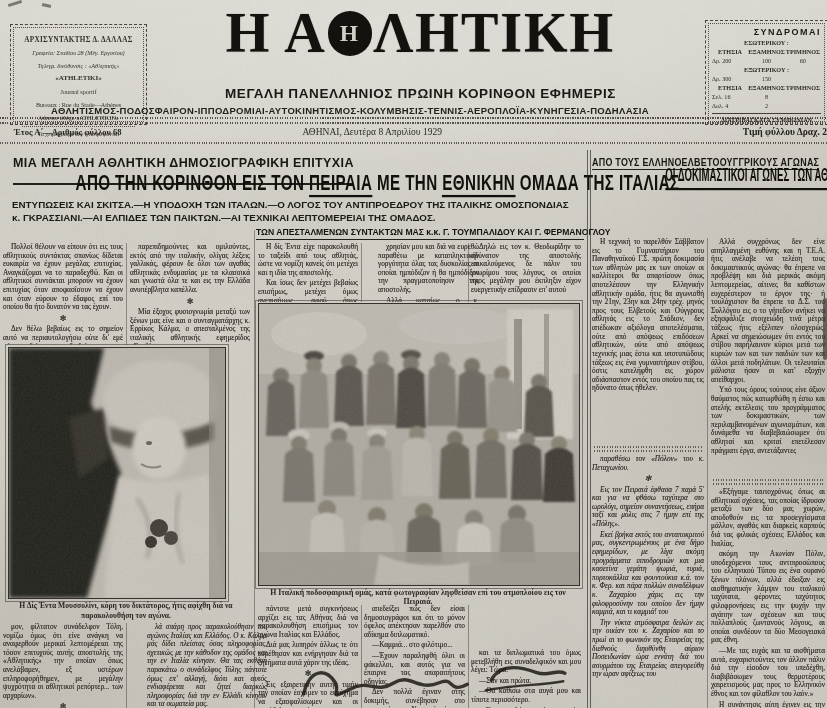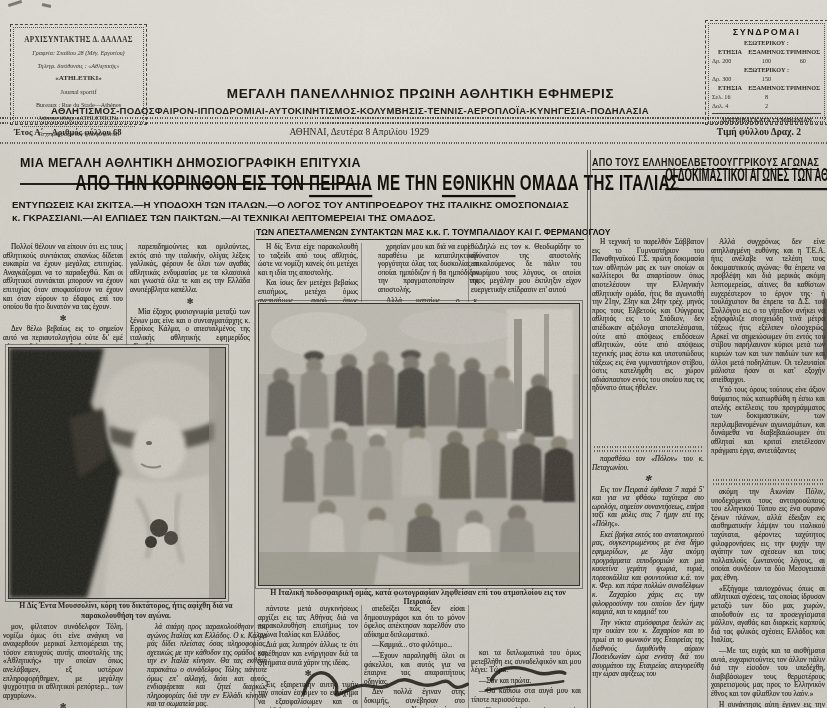"Η Α" div.abs { html: none -> <div> <div><span>Η Α</span><span><span>Η</span></span><span>ΛΗΤΙΚΗ</span></div> </div> }
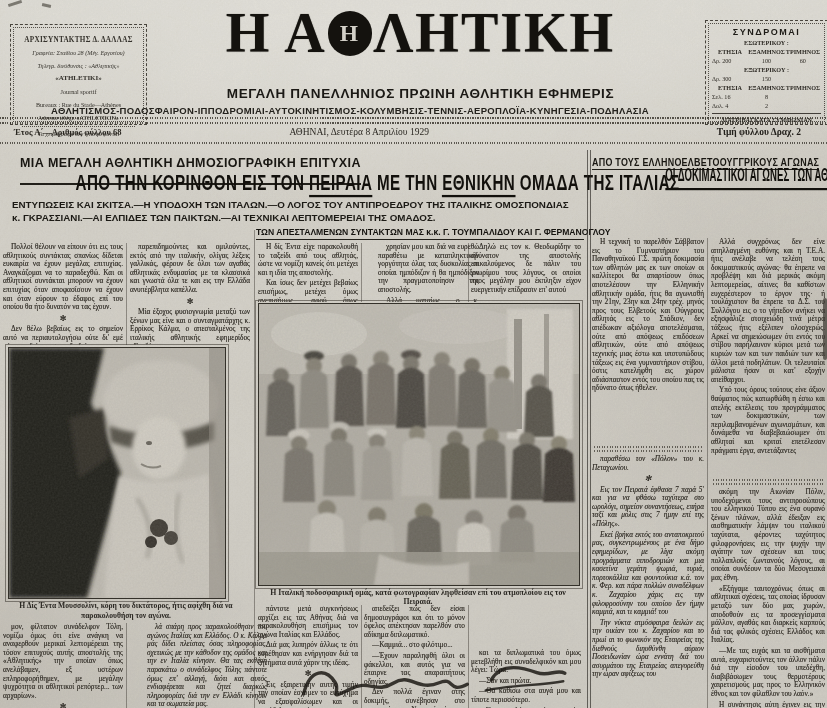"ΣΥΝΔΡΟΜΑΙ" .sbox-title { text-align: center -> right }
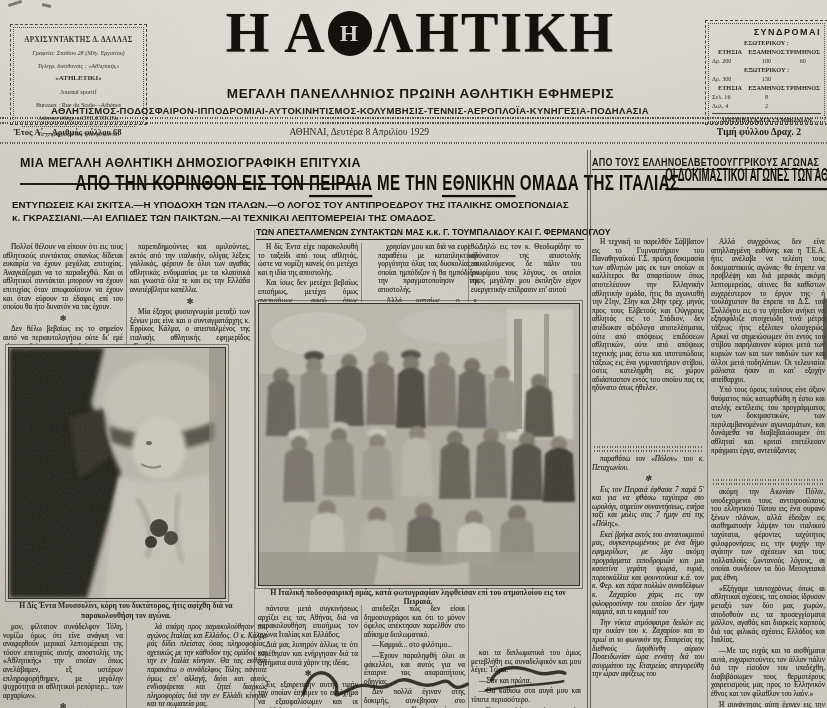"ΜΕΓΑΛΗ ΠΑΝΕΛΛΗΝΙΟΣ ΠΡΩΙΝΗ ΑΘΛΗΤΙΚΗ" div.abs { text: ΑΘΛΗΤΙΚΗ -> ΚΟΡΙΝΘΟΝ }
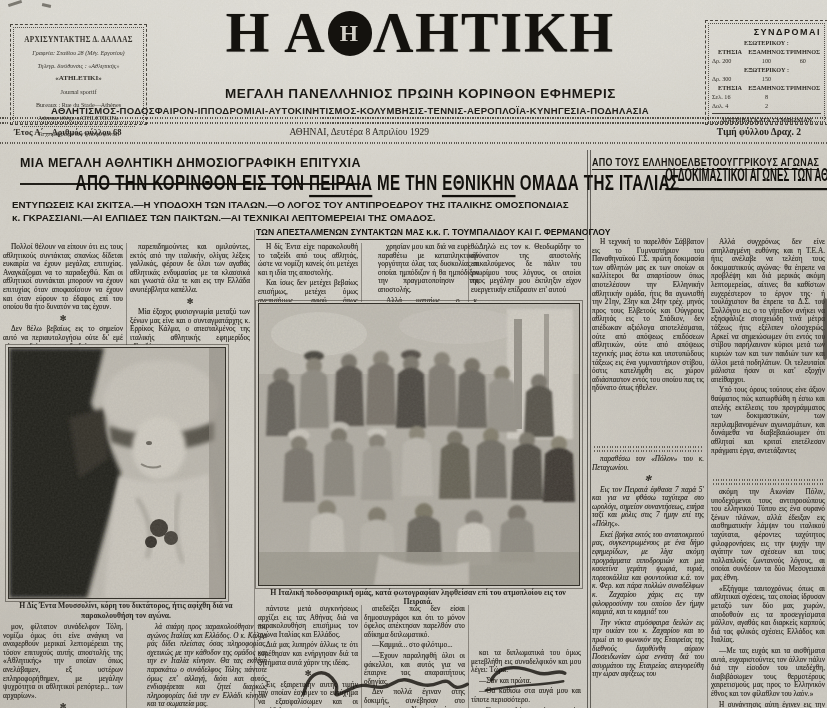"Τιμή φύλλου Δραχ. 2" .dl-right { padding-right: 26px -> none }
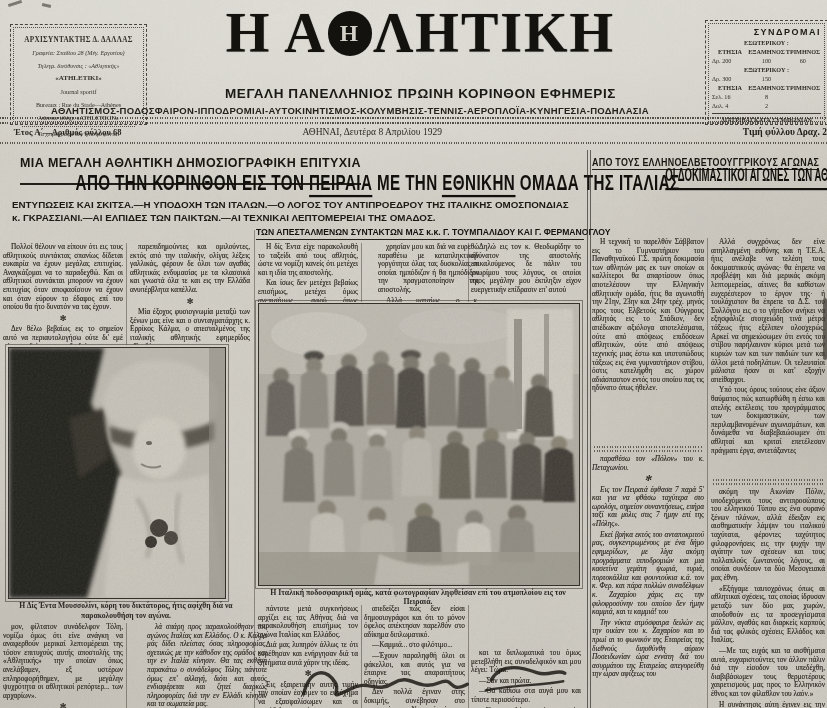"ΜΙΑ ΜΕΓΑΛΗ ΑΘΛΗΤΙΚΗ ΔΗΜΟΣΙΟΓΡΑΦΙΚΗ" .kicker1 { left: 20px -> 13px }
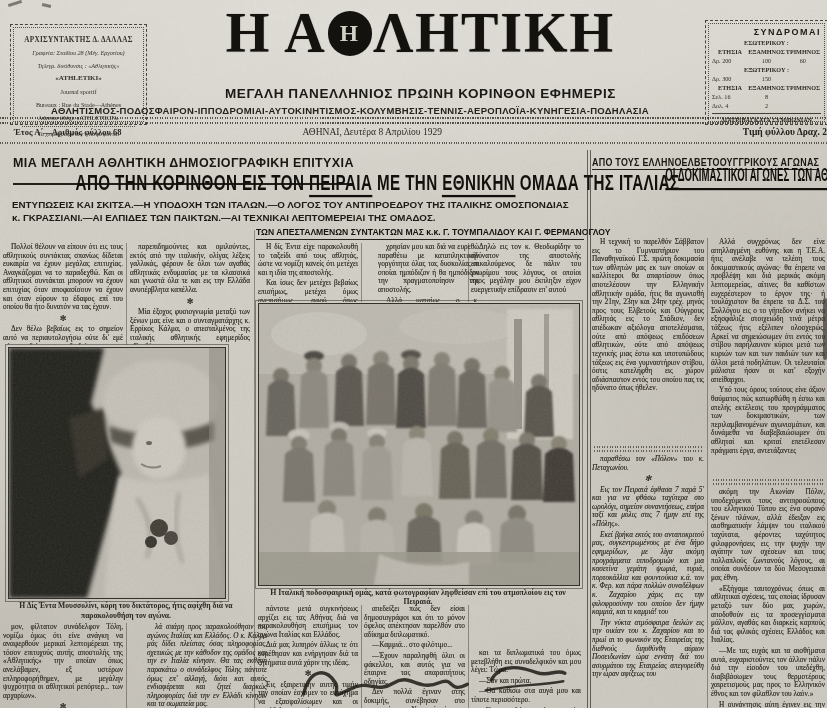"ακόμη την Αιωνίαν Πόλιν, υποδεχόμενοι" p { order: before "«Εξήγαμε ταυτοχρόνως όπως αι αθλητικαί" -> after "«Εξήγαμε ταυτοχρόνως όπως αι αθλητικαί" }
